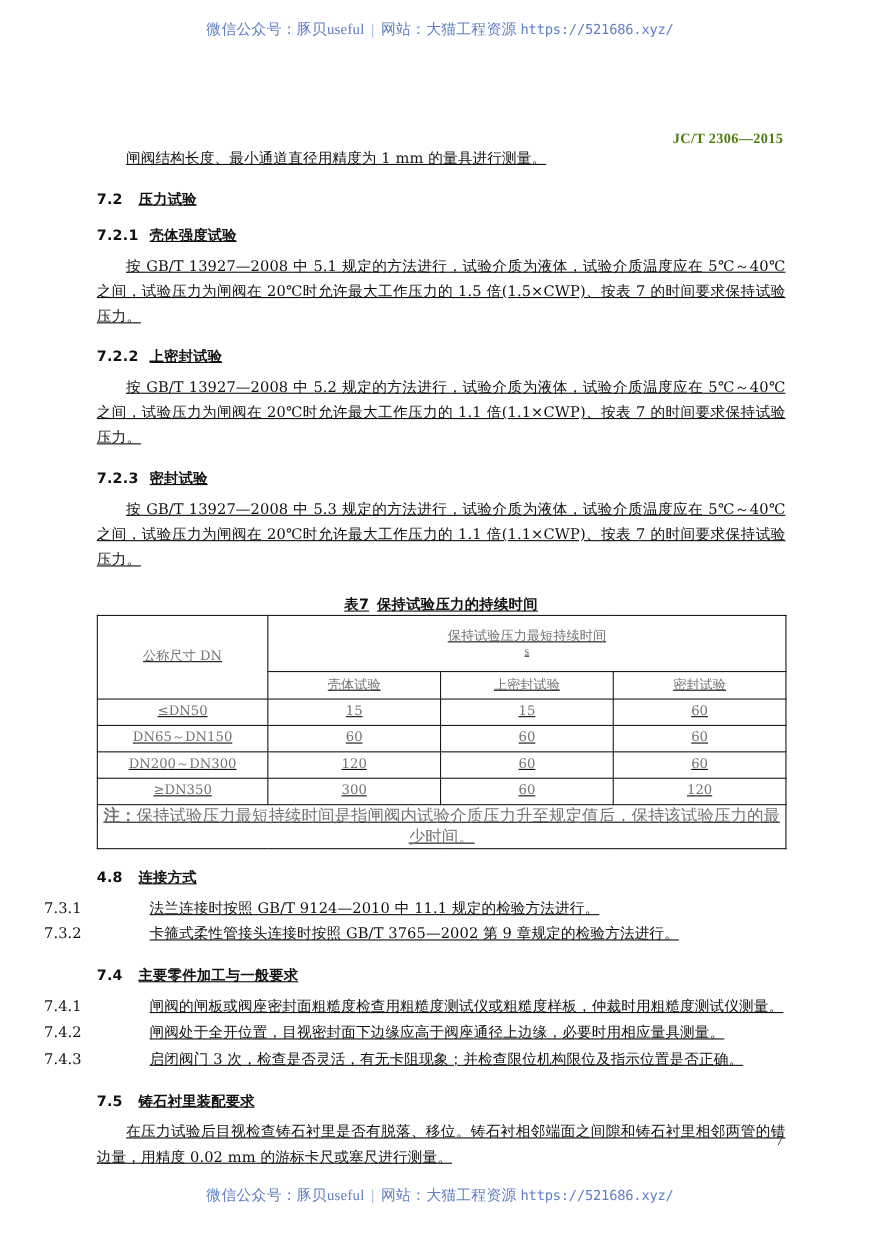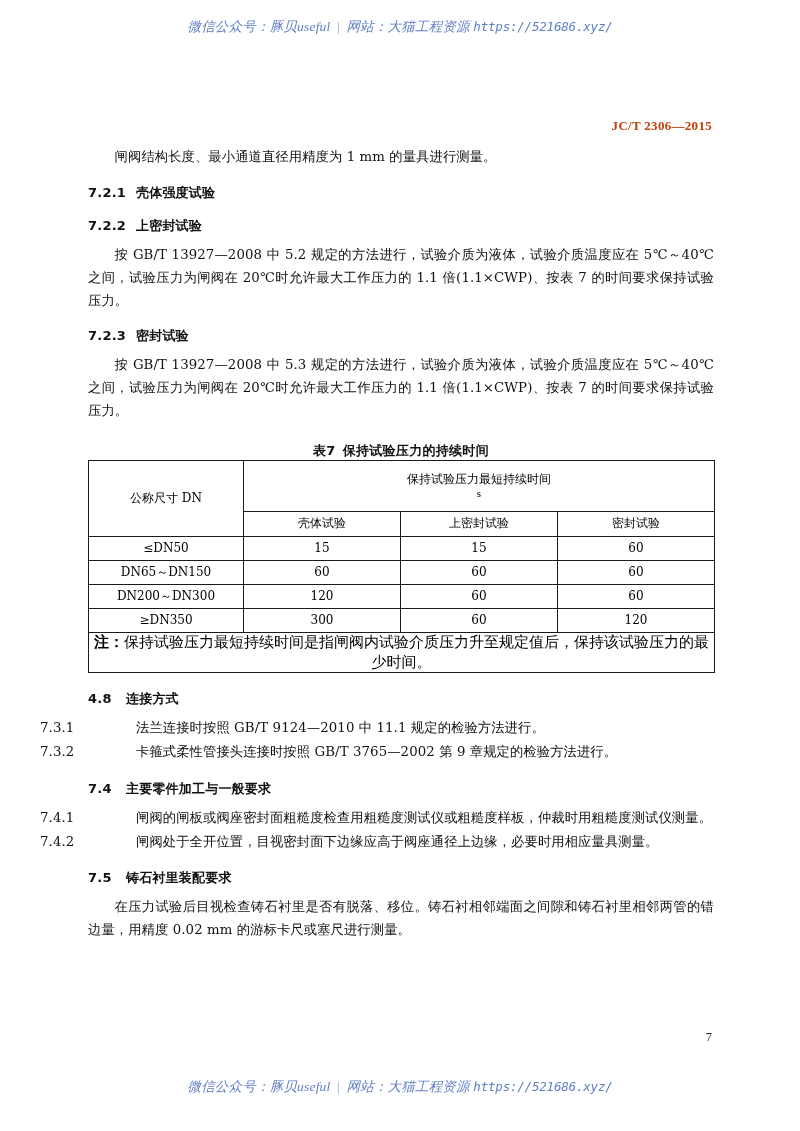"微信公众号：豚贝useful | 网站：大猫工程资源" .watermark { font-style: italic -> none }
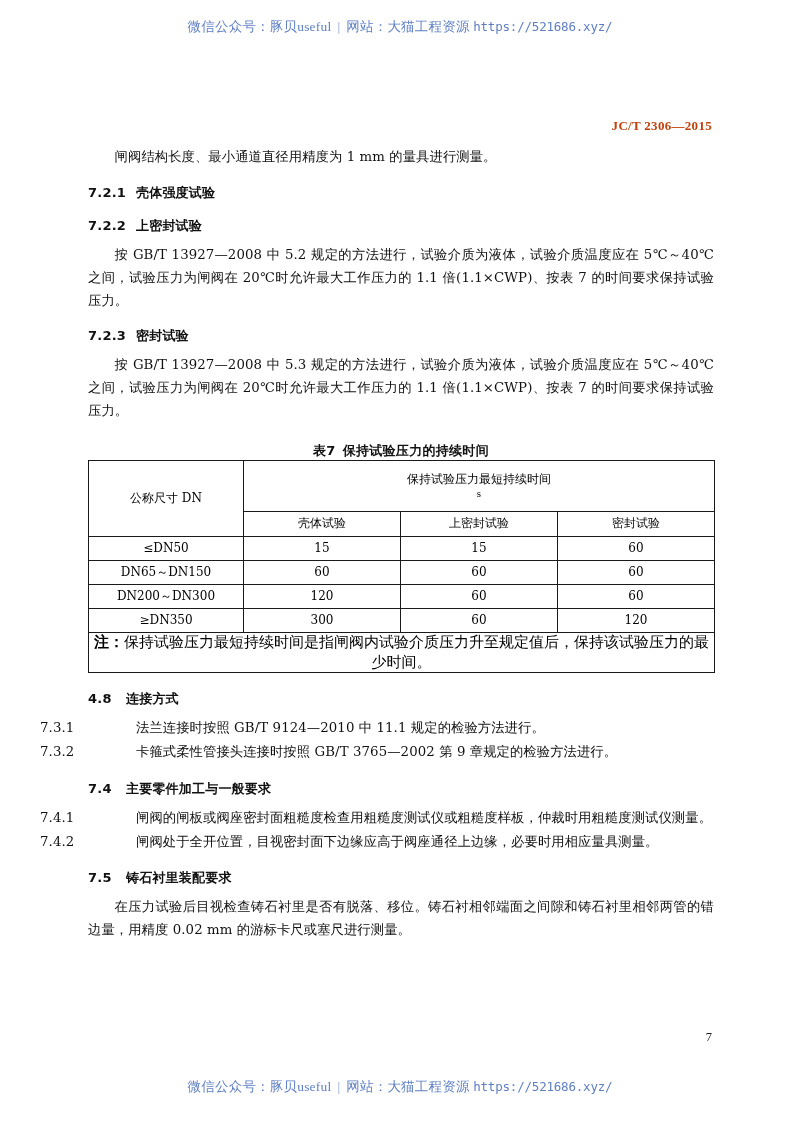"JC/T 2306—2015" #page-header { color: #c2410c -> #4d7c0f }
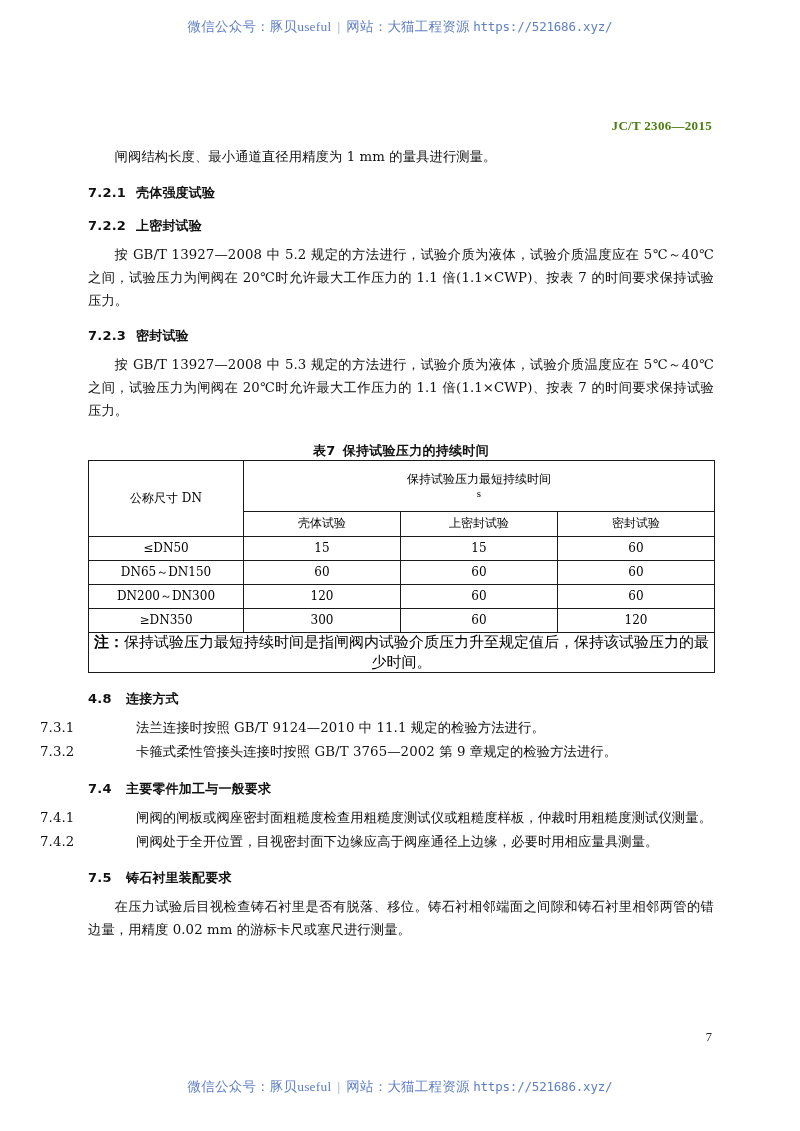"闸阀结构长度、最小通道直径用精度为 1 mm 的量具进行测量。" #content { text-decoration: none -> underline; top: 146px -> 134px }
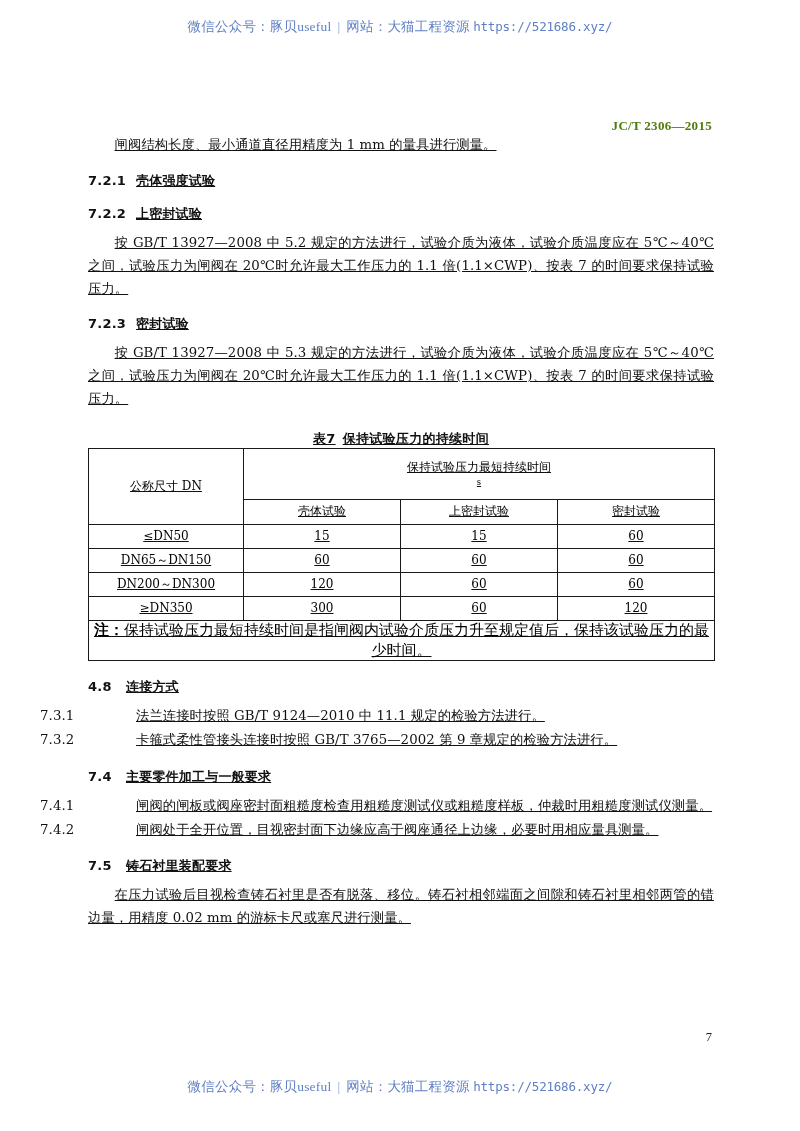"7.2 压力试验" h2.sec-h { html: none -> <h2> <span>7.2</span><span>压力试验</span> </h2> }
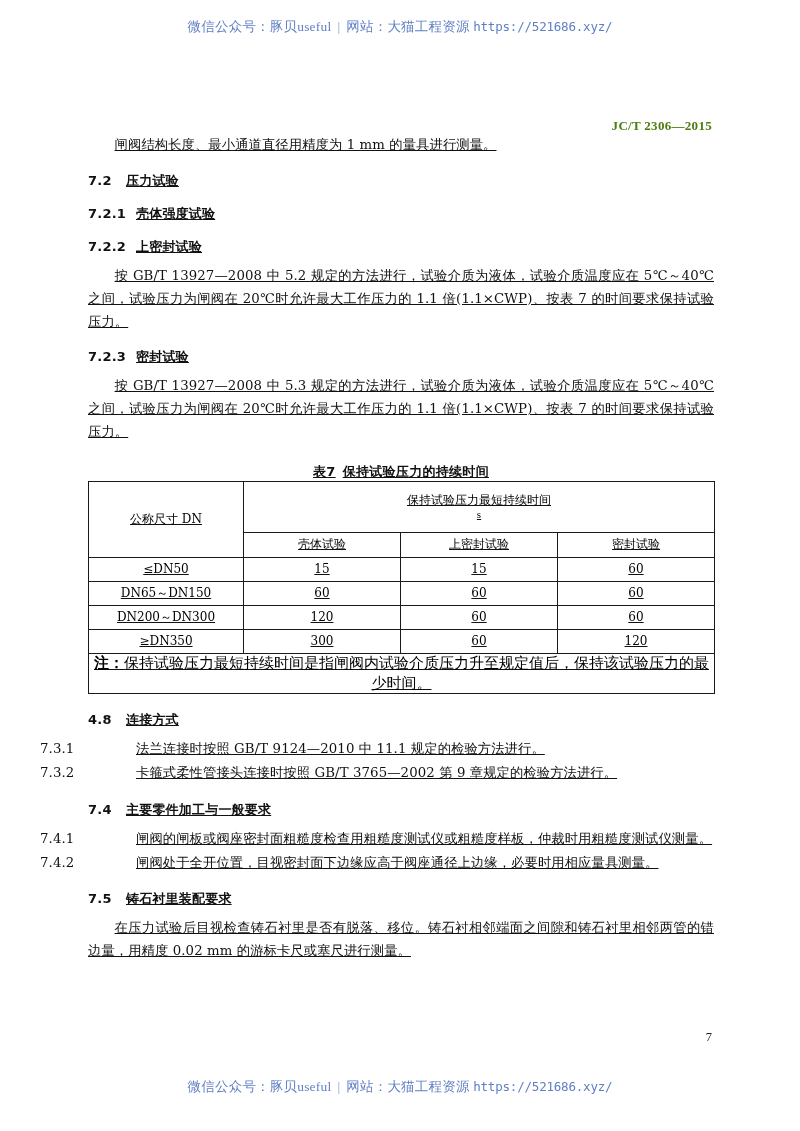"按 GB/T 13927—2008 中 5.1" p.para { html: none -> <p>按 GB/T 13927—2008 中 5.1 规定的方法进行，试验介质为液体，试验介质温度应在 5℃～40℃之间，试验压力为闸阀在 20℃时允许最大工作压力的 1.5 倍(1.5×CWP)、按表 7 的时间要求保持试验压力。</p> }
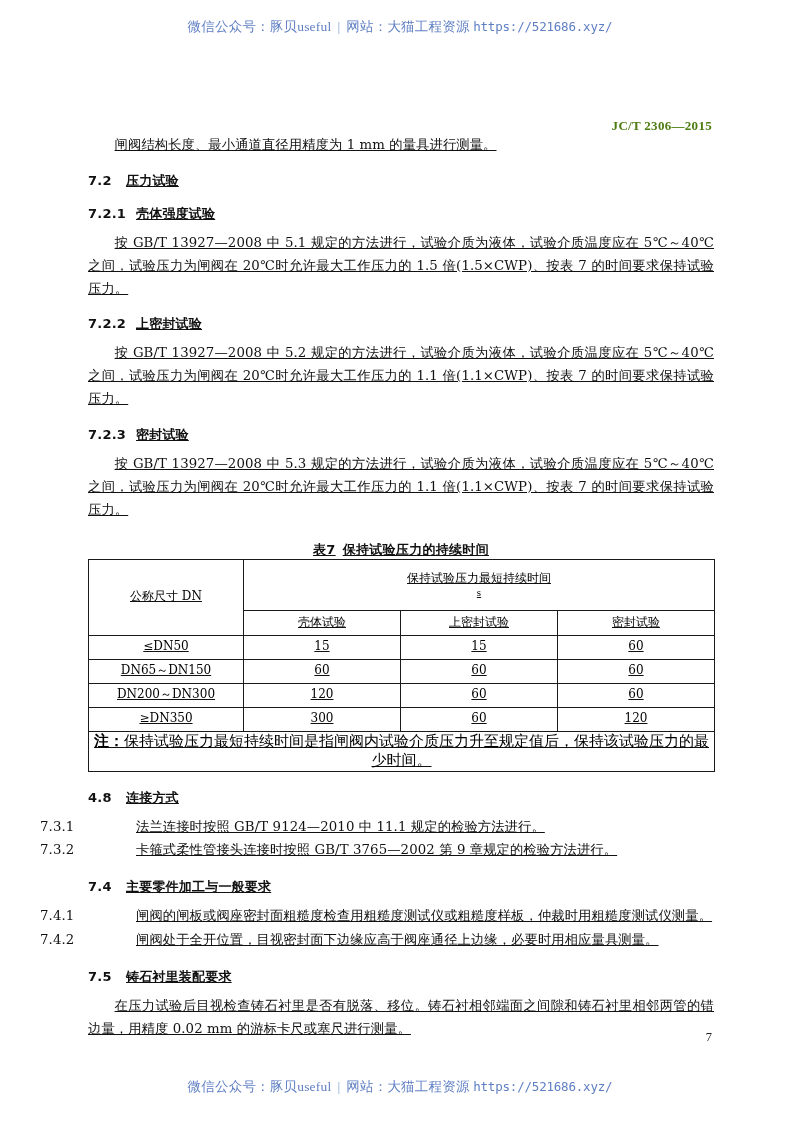"保持试验压力最短持续时间" table.spec th, table.spec td { color: #000000 -> #737373 }
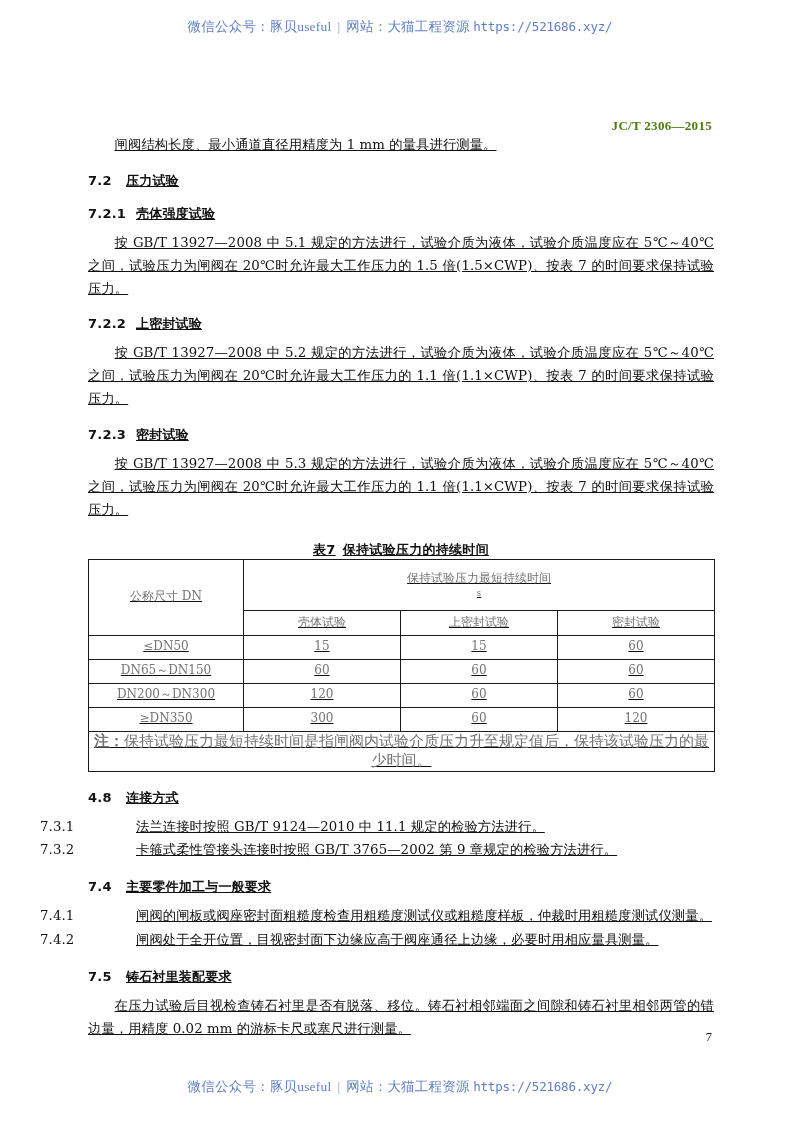"7.4.3 启闭阀门 3" p.numbered { html: none -> <p> <span>7.4.3</span><span>启闭阀门 3 次，检查是否灵活，有无卡阻现象；并检查限位机构限位及指示位置是否正确。</span> </p> }
